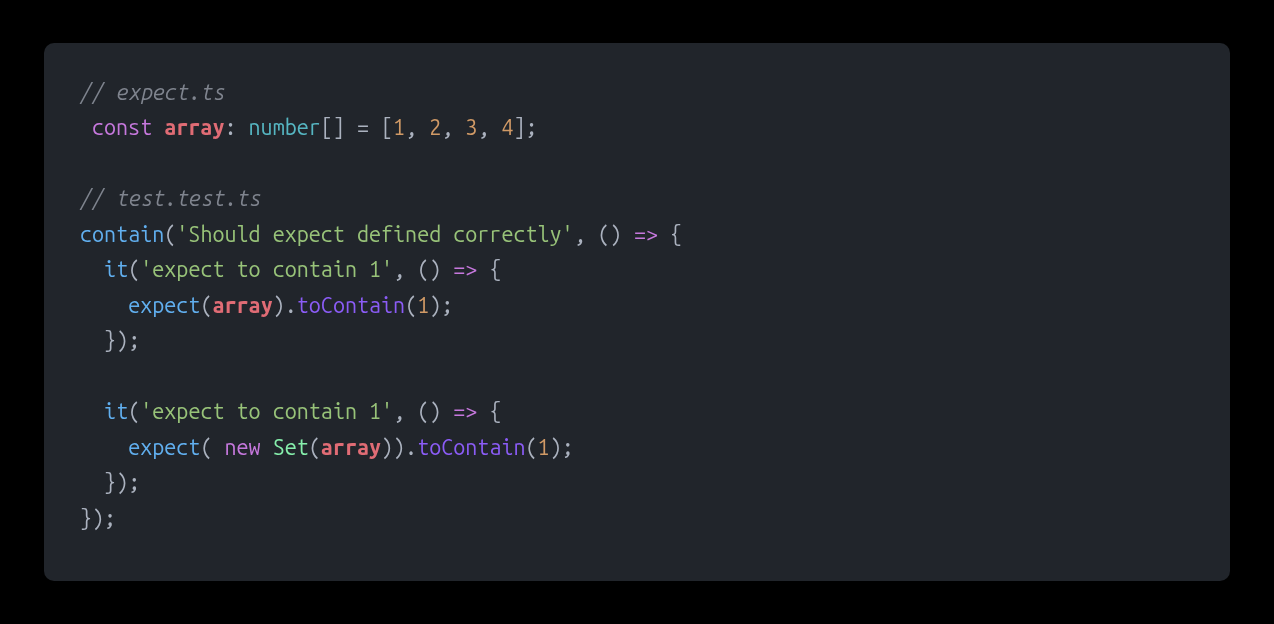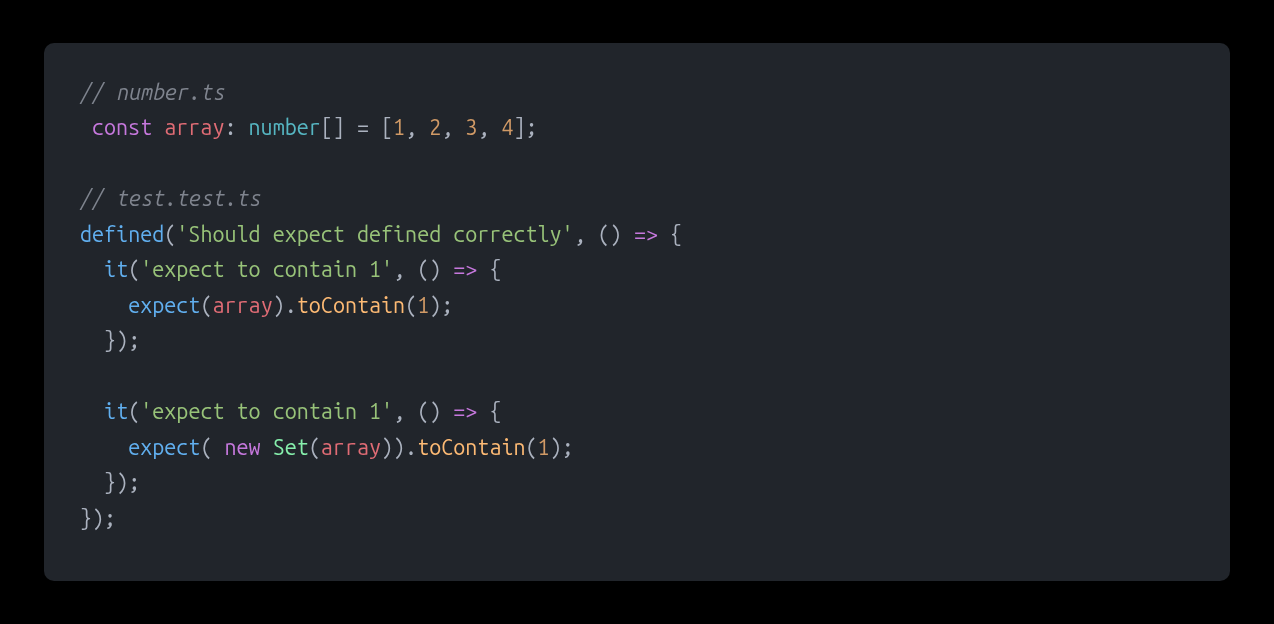"// number.ts" span.tok-comment { text: number.ts -> expect.ts }
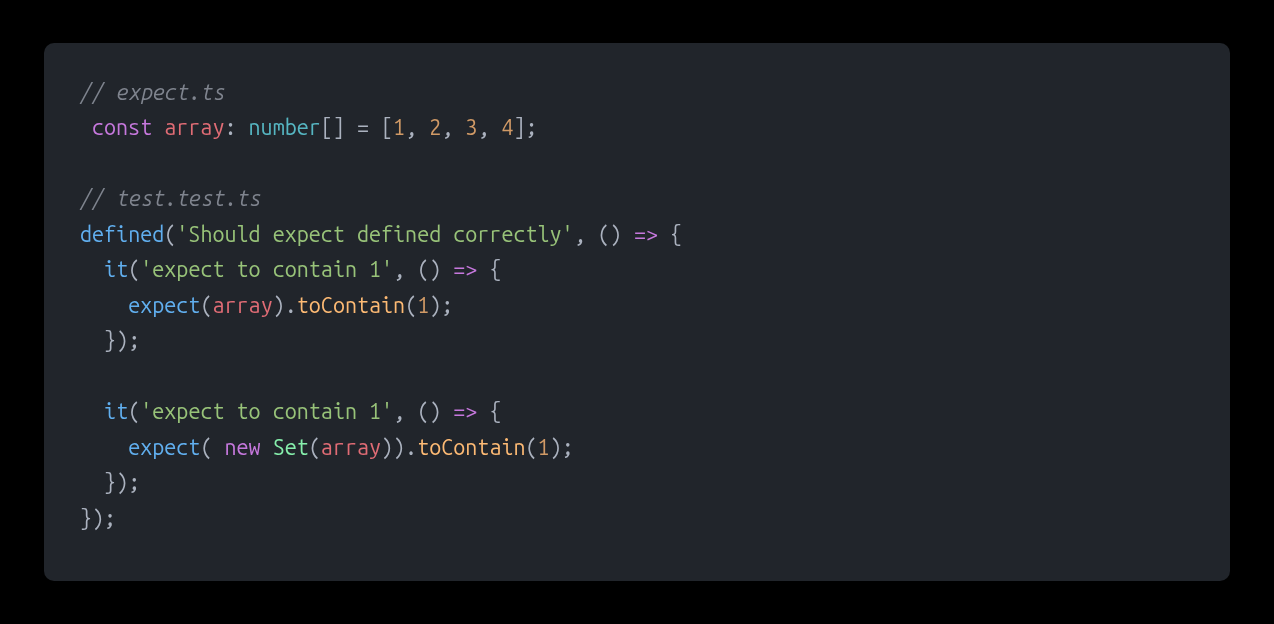"array" .tok-ident { font-weight: none -> bold }
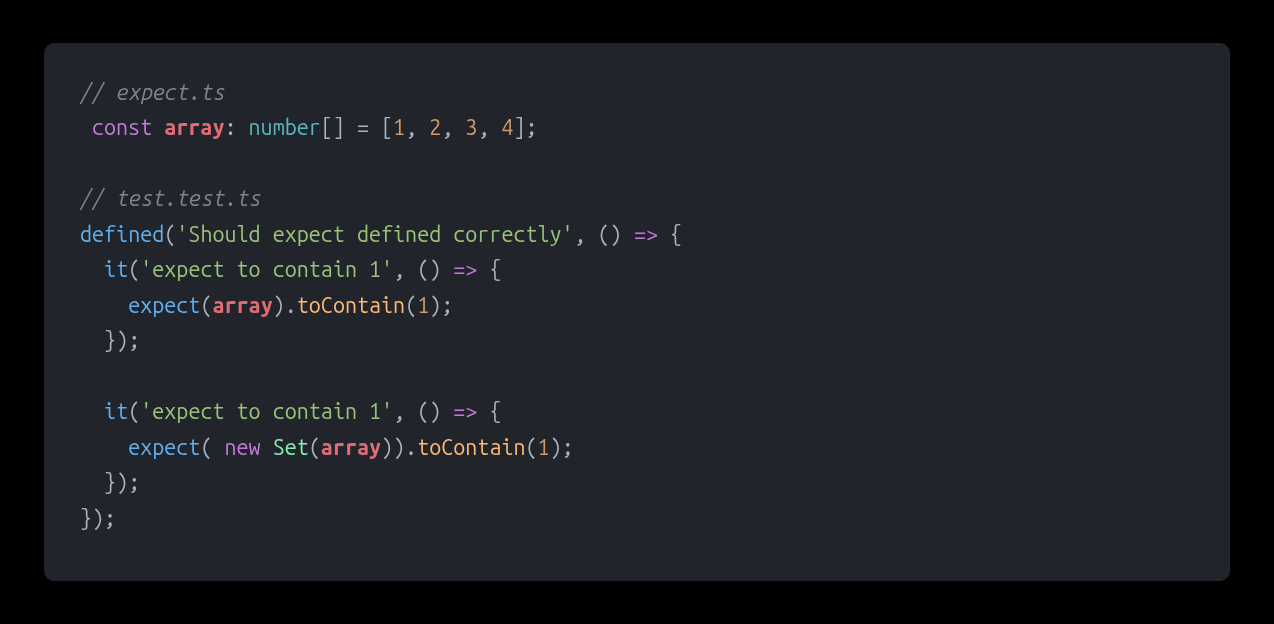"defined" span.tok-func { text: defined -> contain }
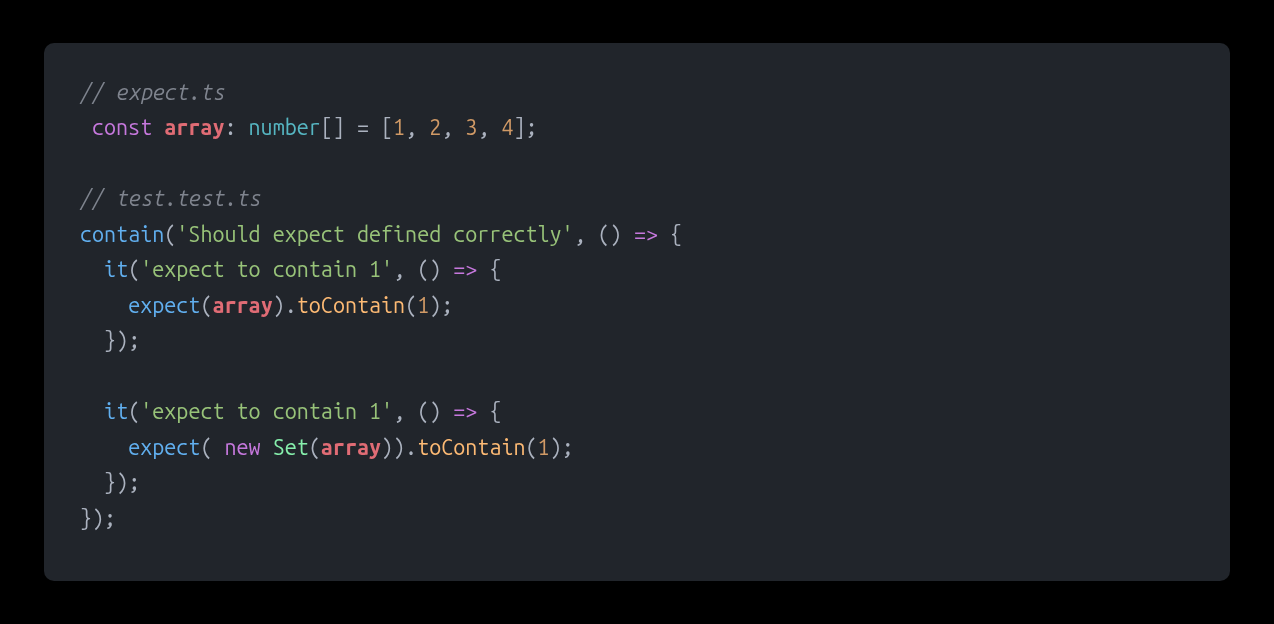"toContain" .tok-method { color: #fdba74 -> #8b5cf6 }
